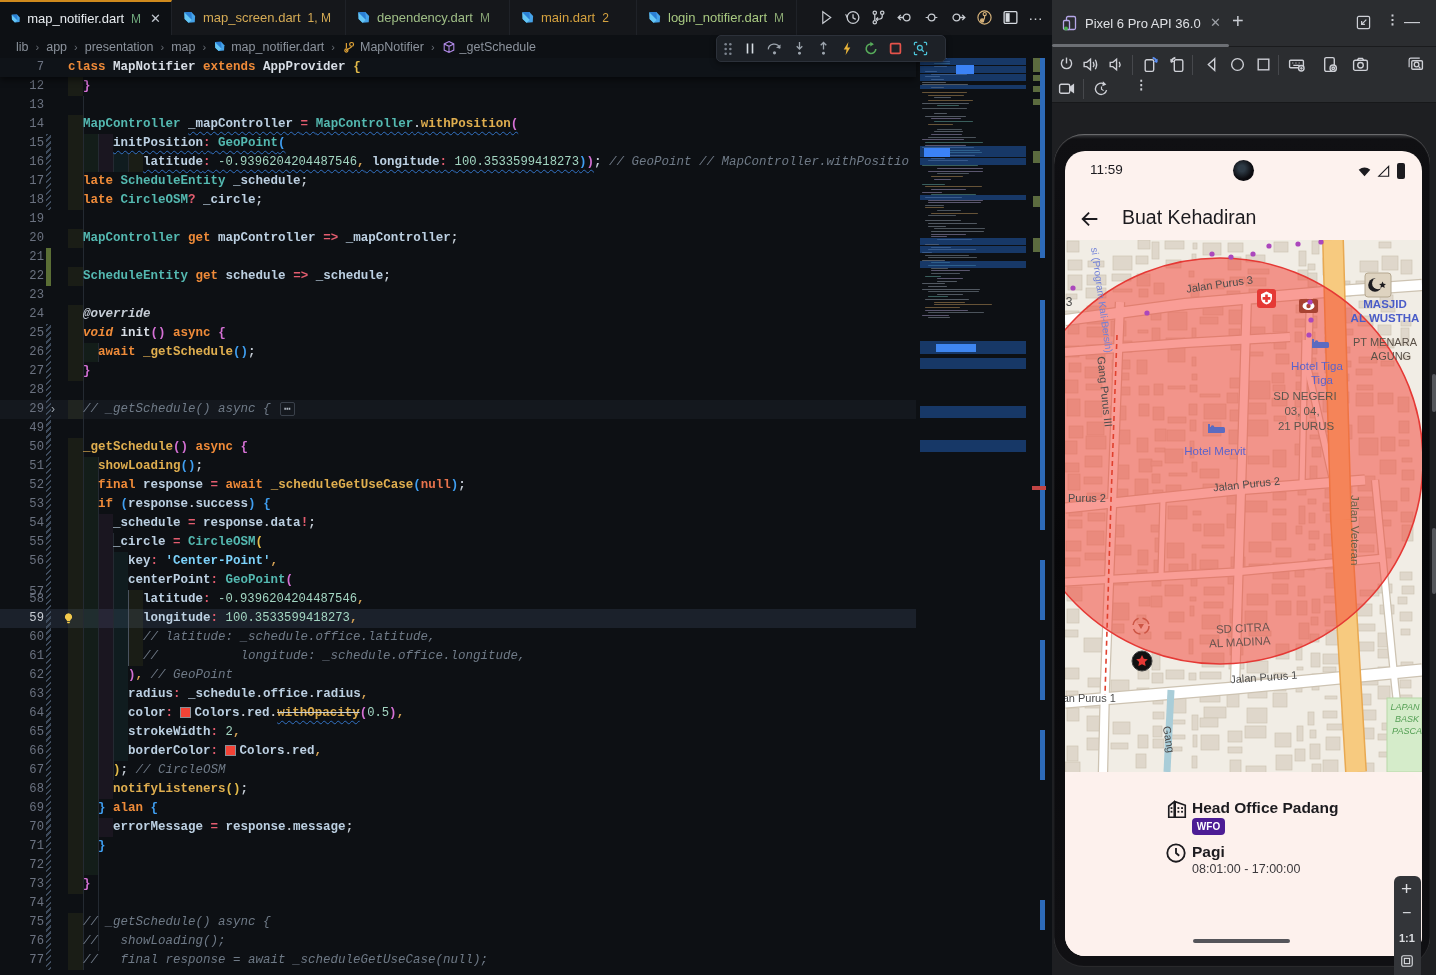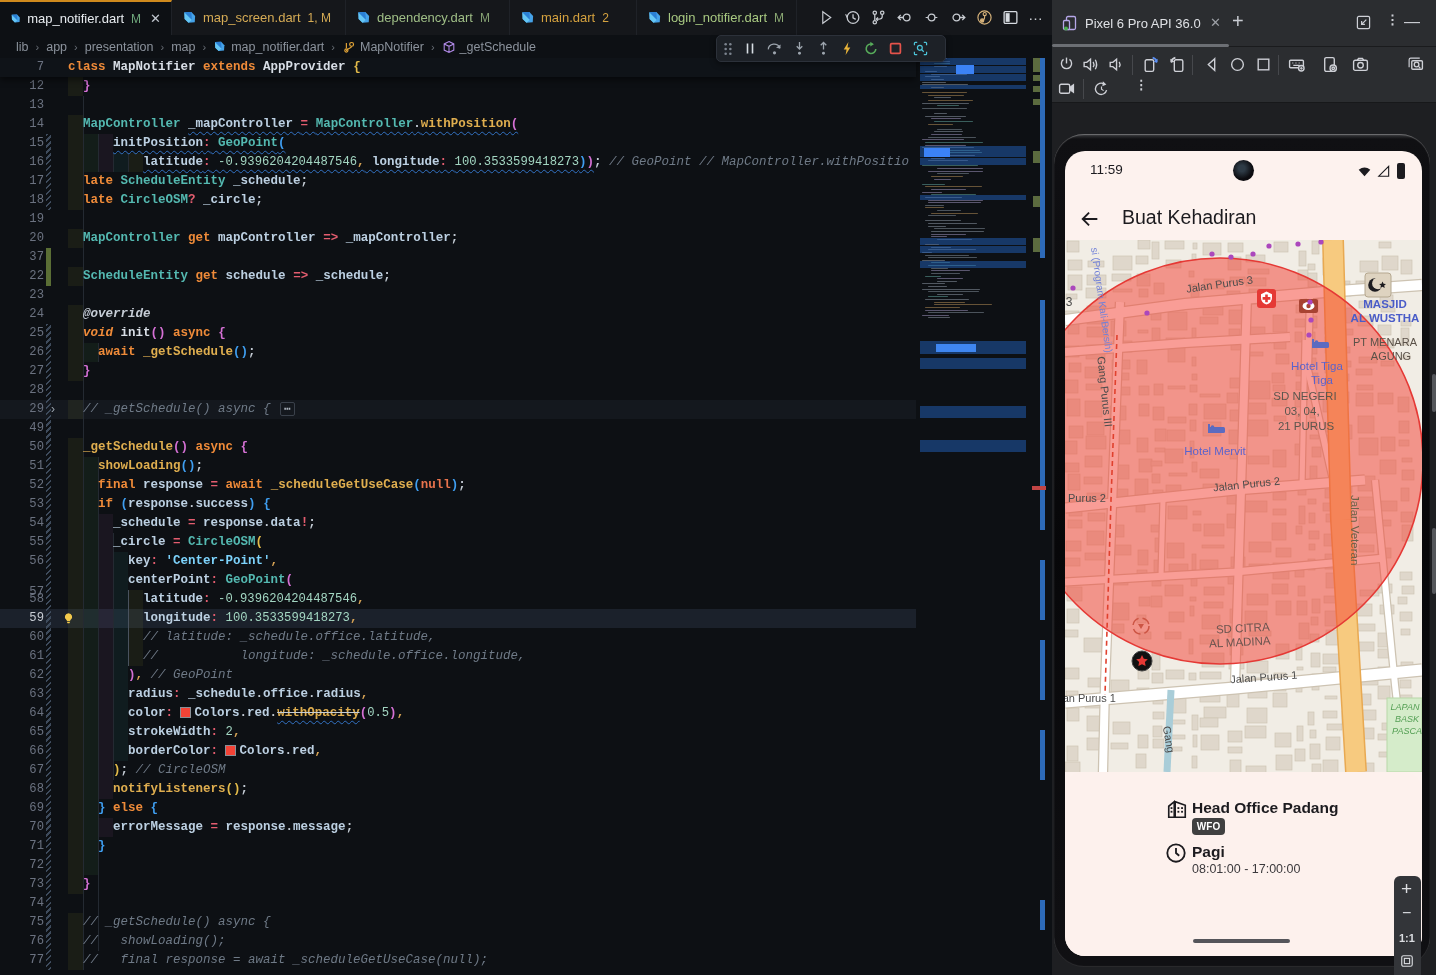"37" div.num { text: 37 -> 21 }
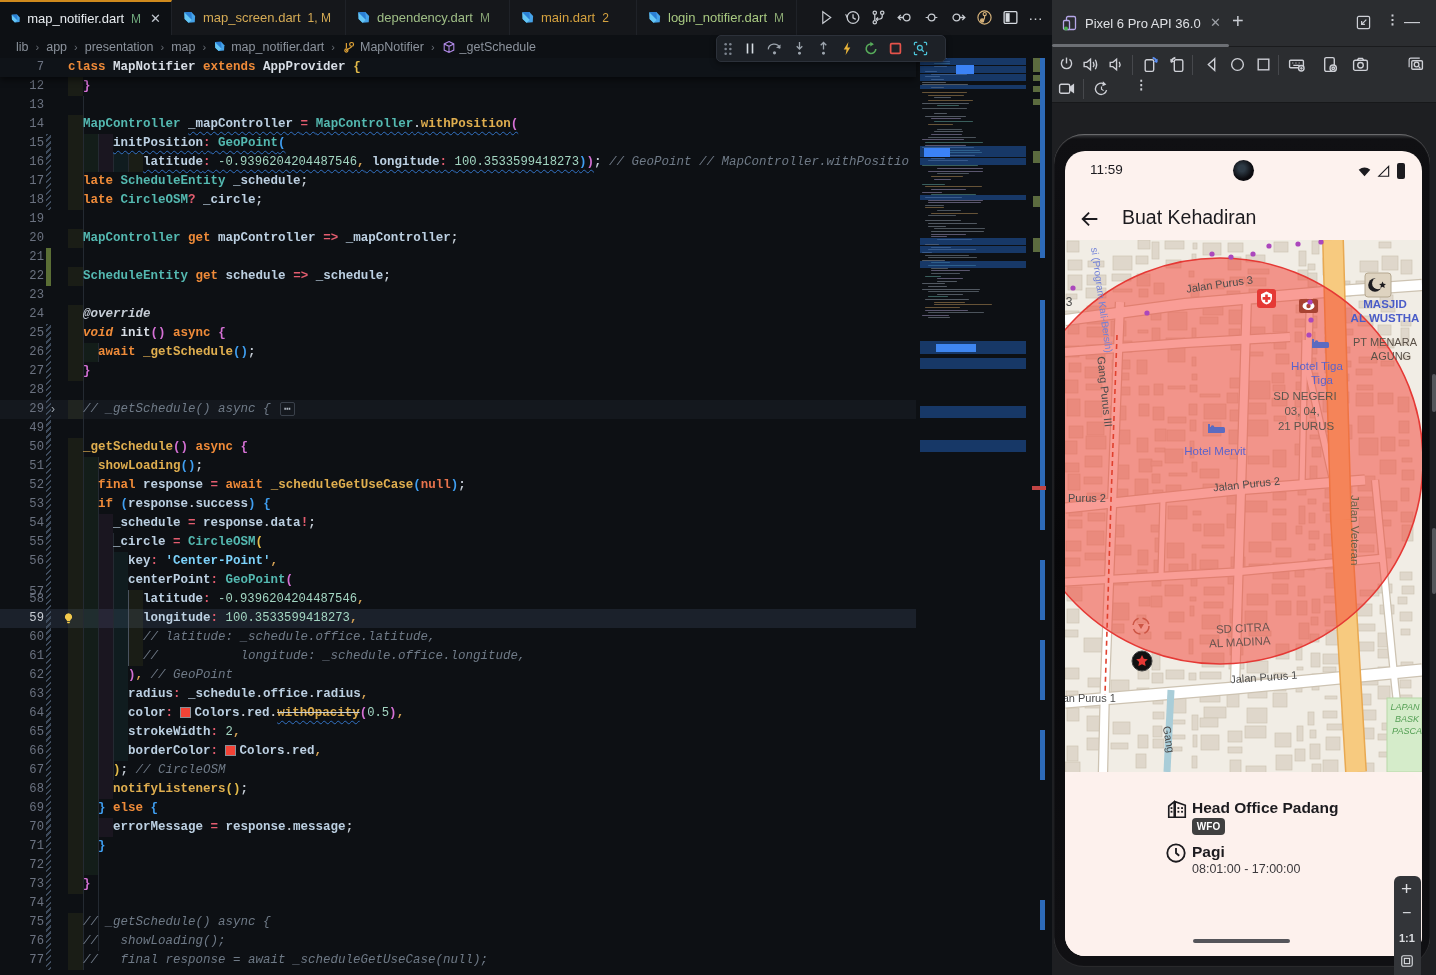"else" span.kw { text: else -> alan }
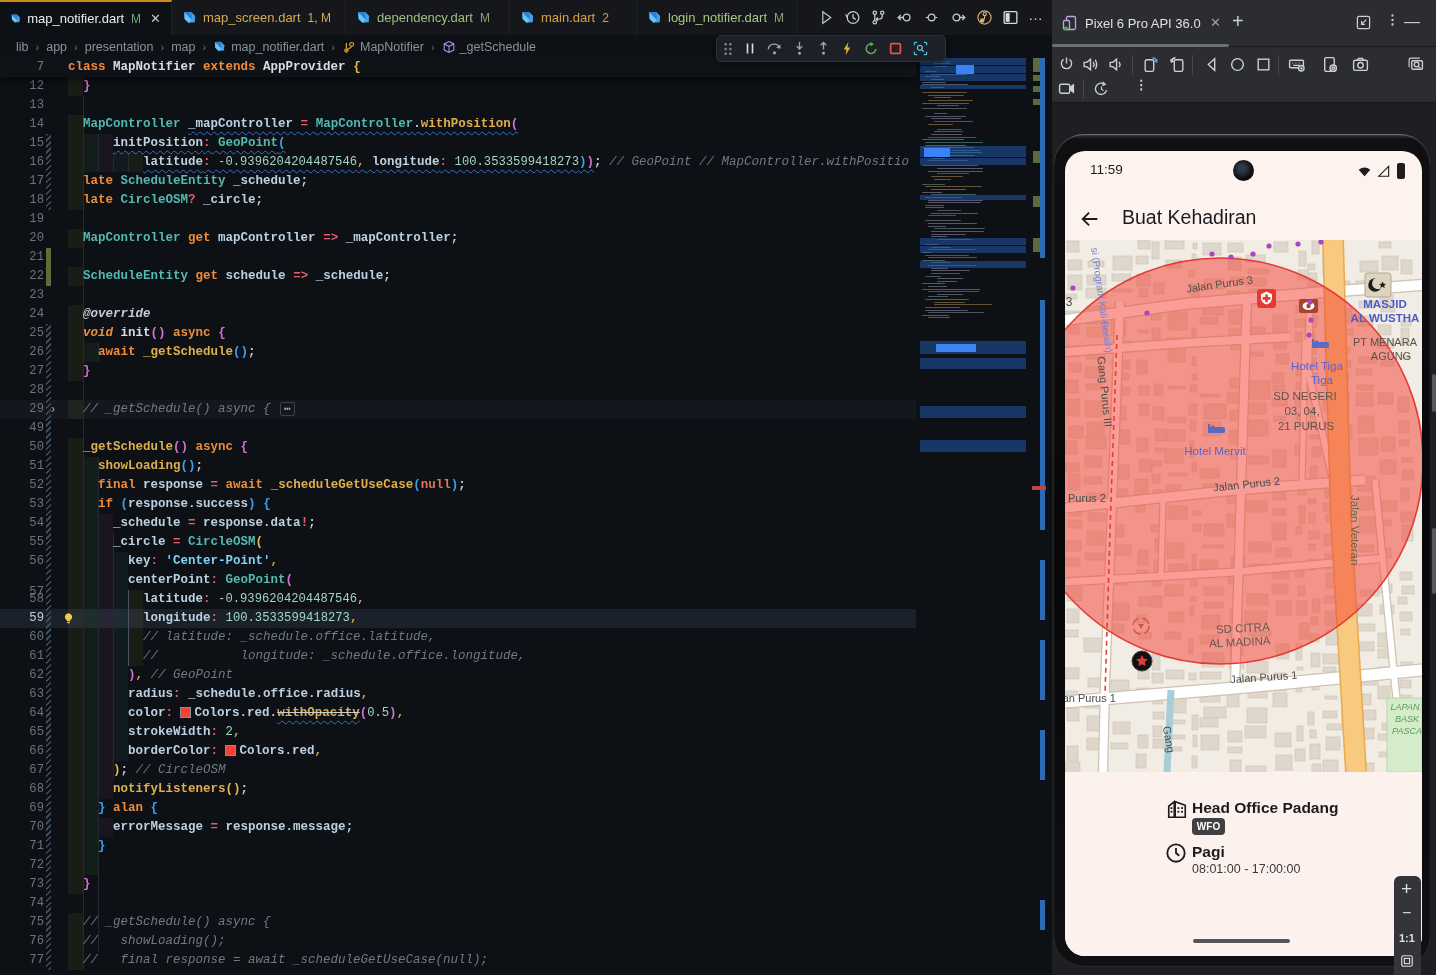"WFO" div.abs { background: #404040 -> #4c1d95 }
